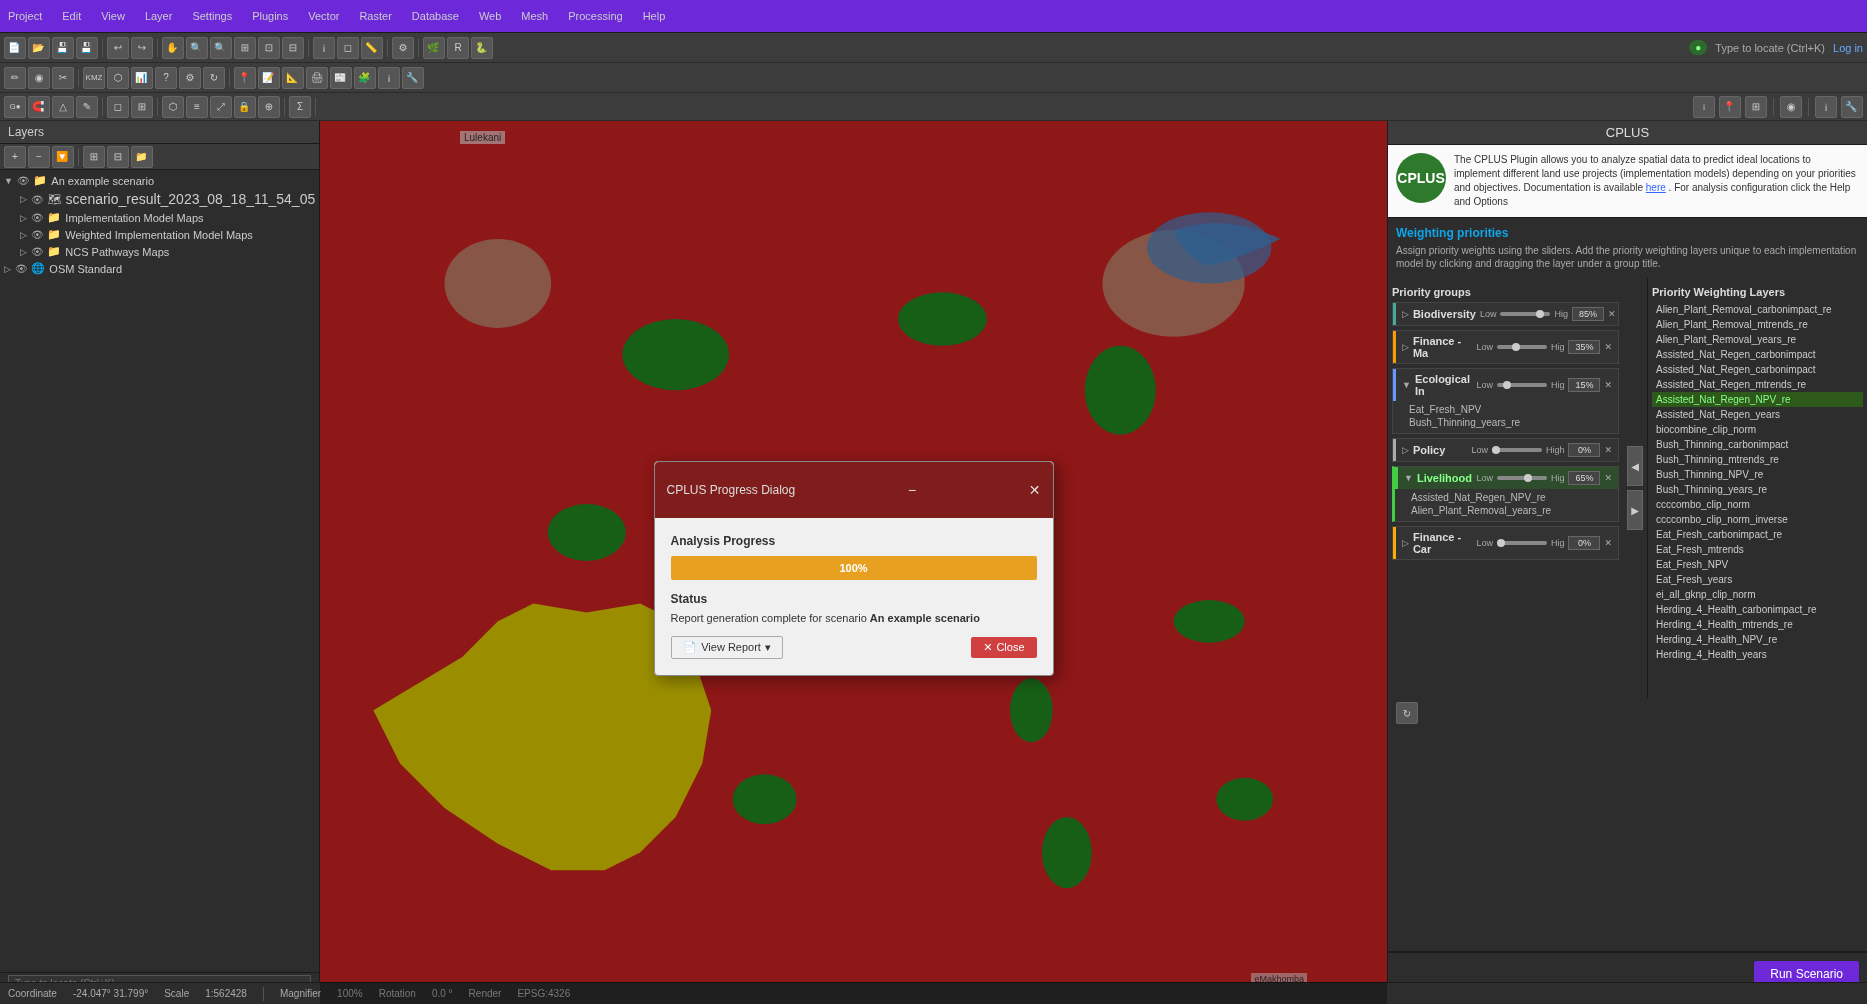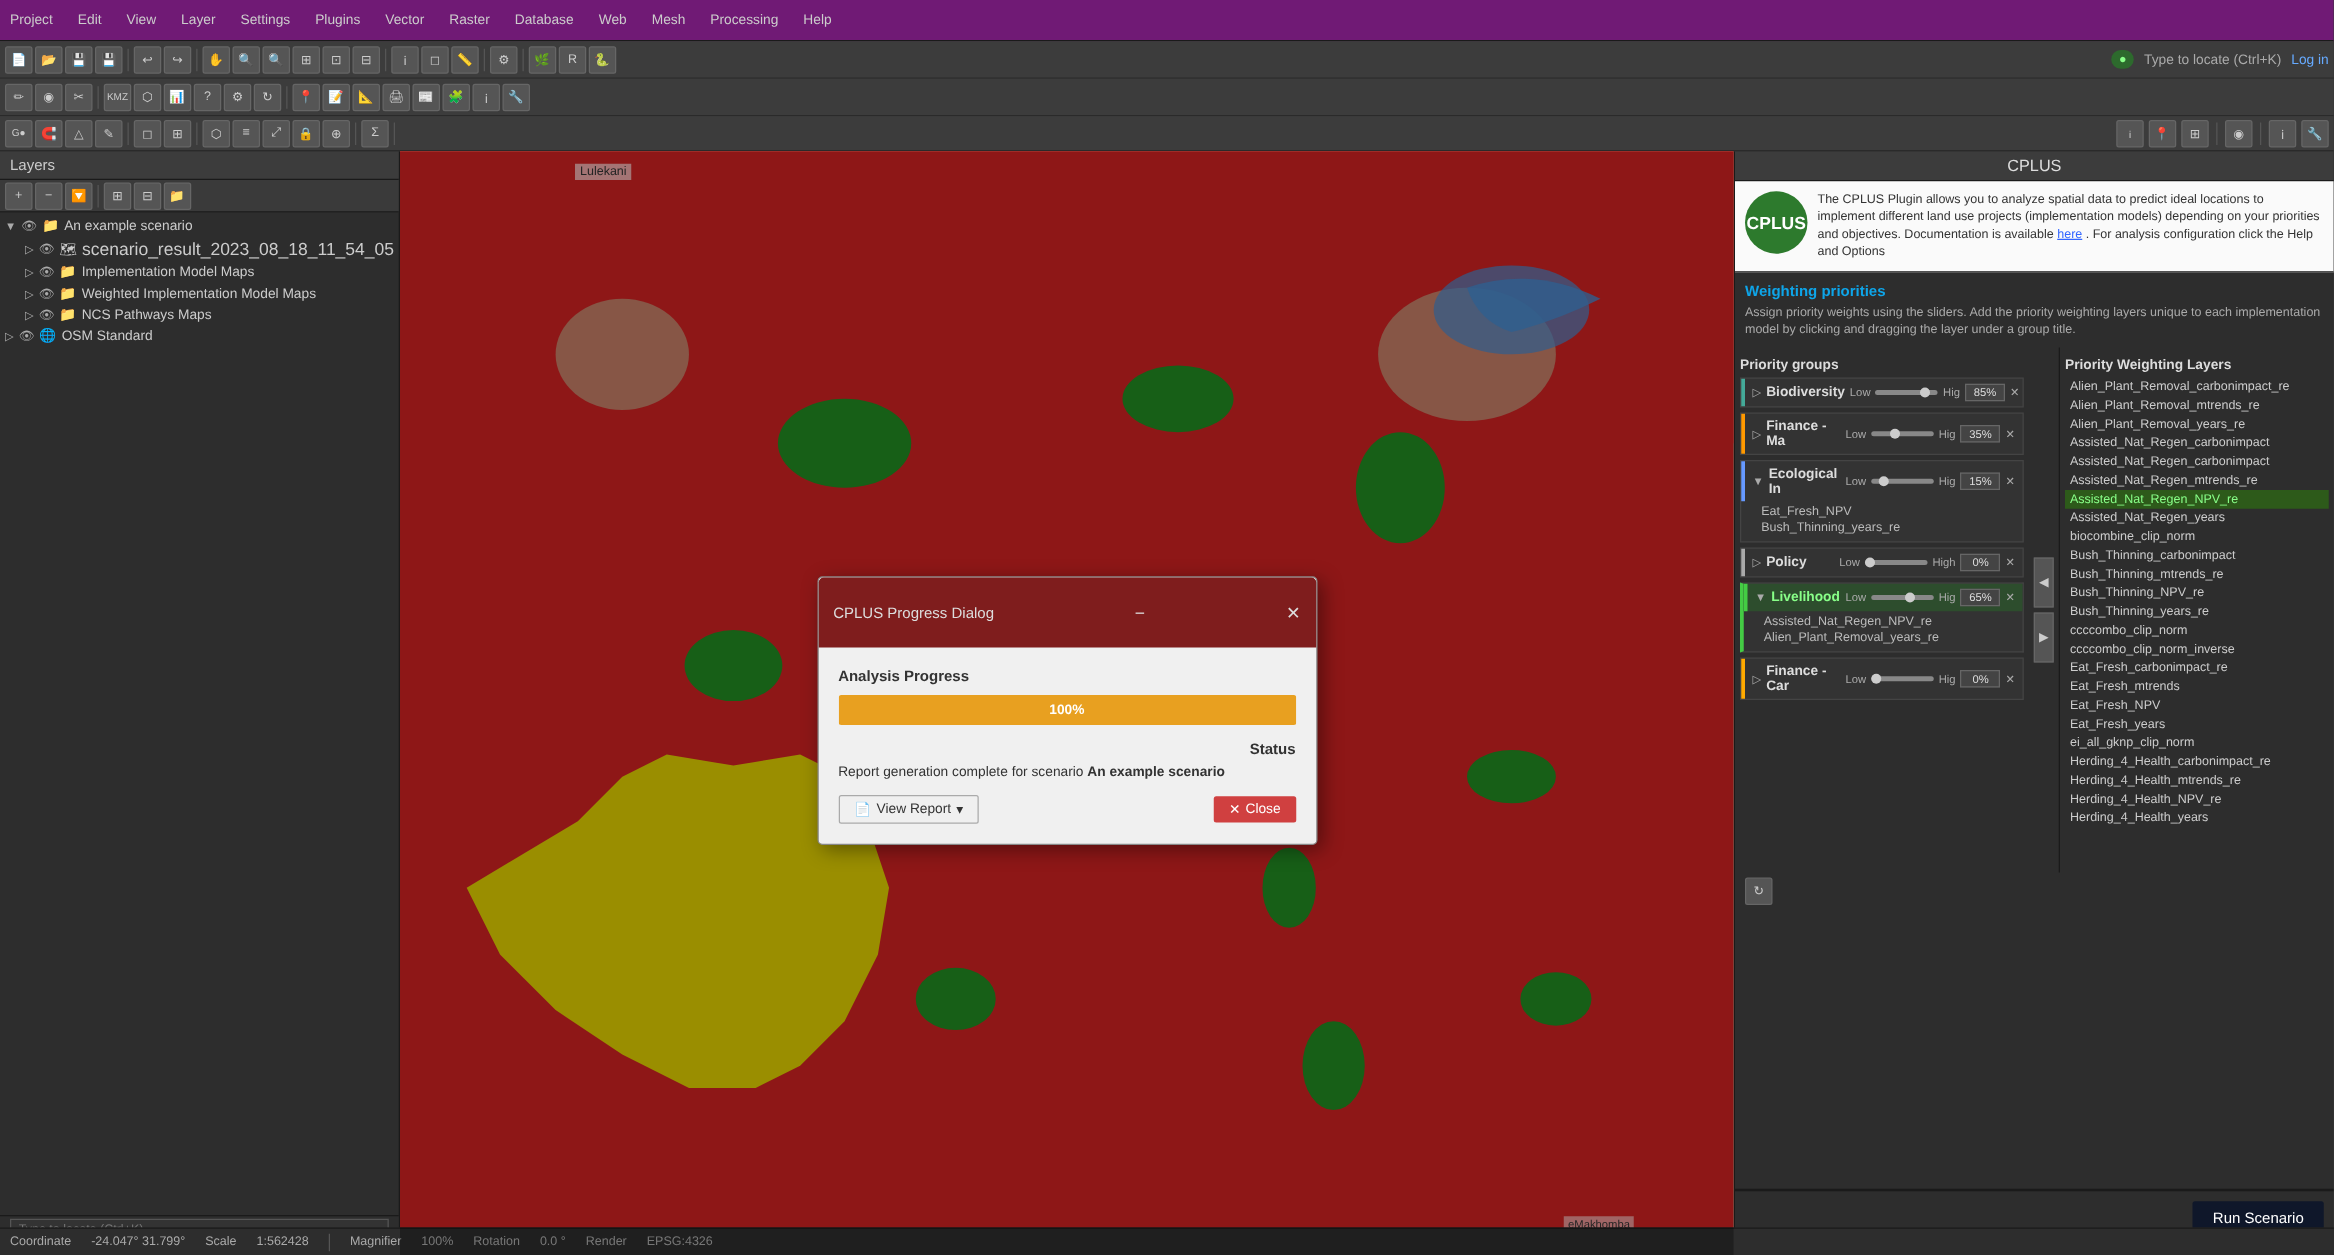"Project" .menu-bar { background: #701a75 -> #6d28d9 }
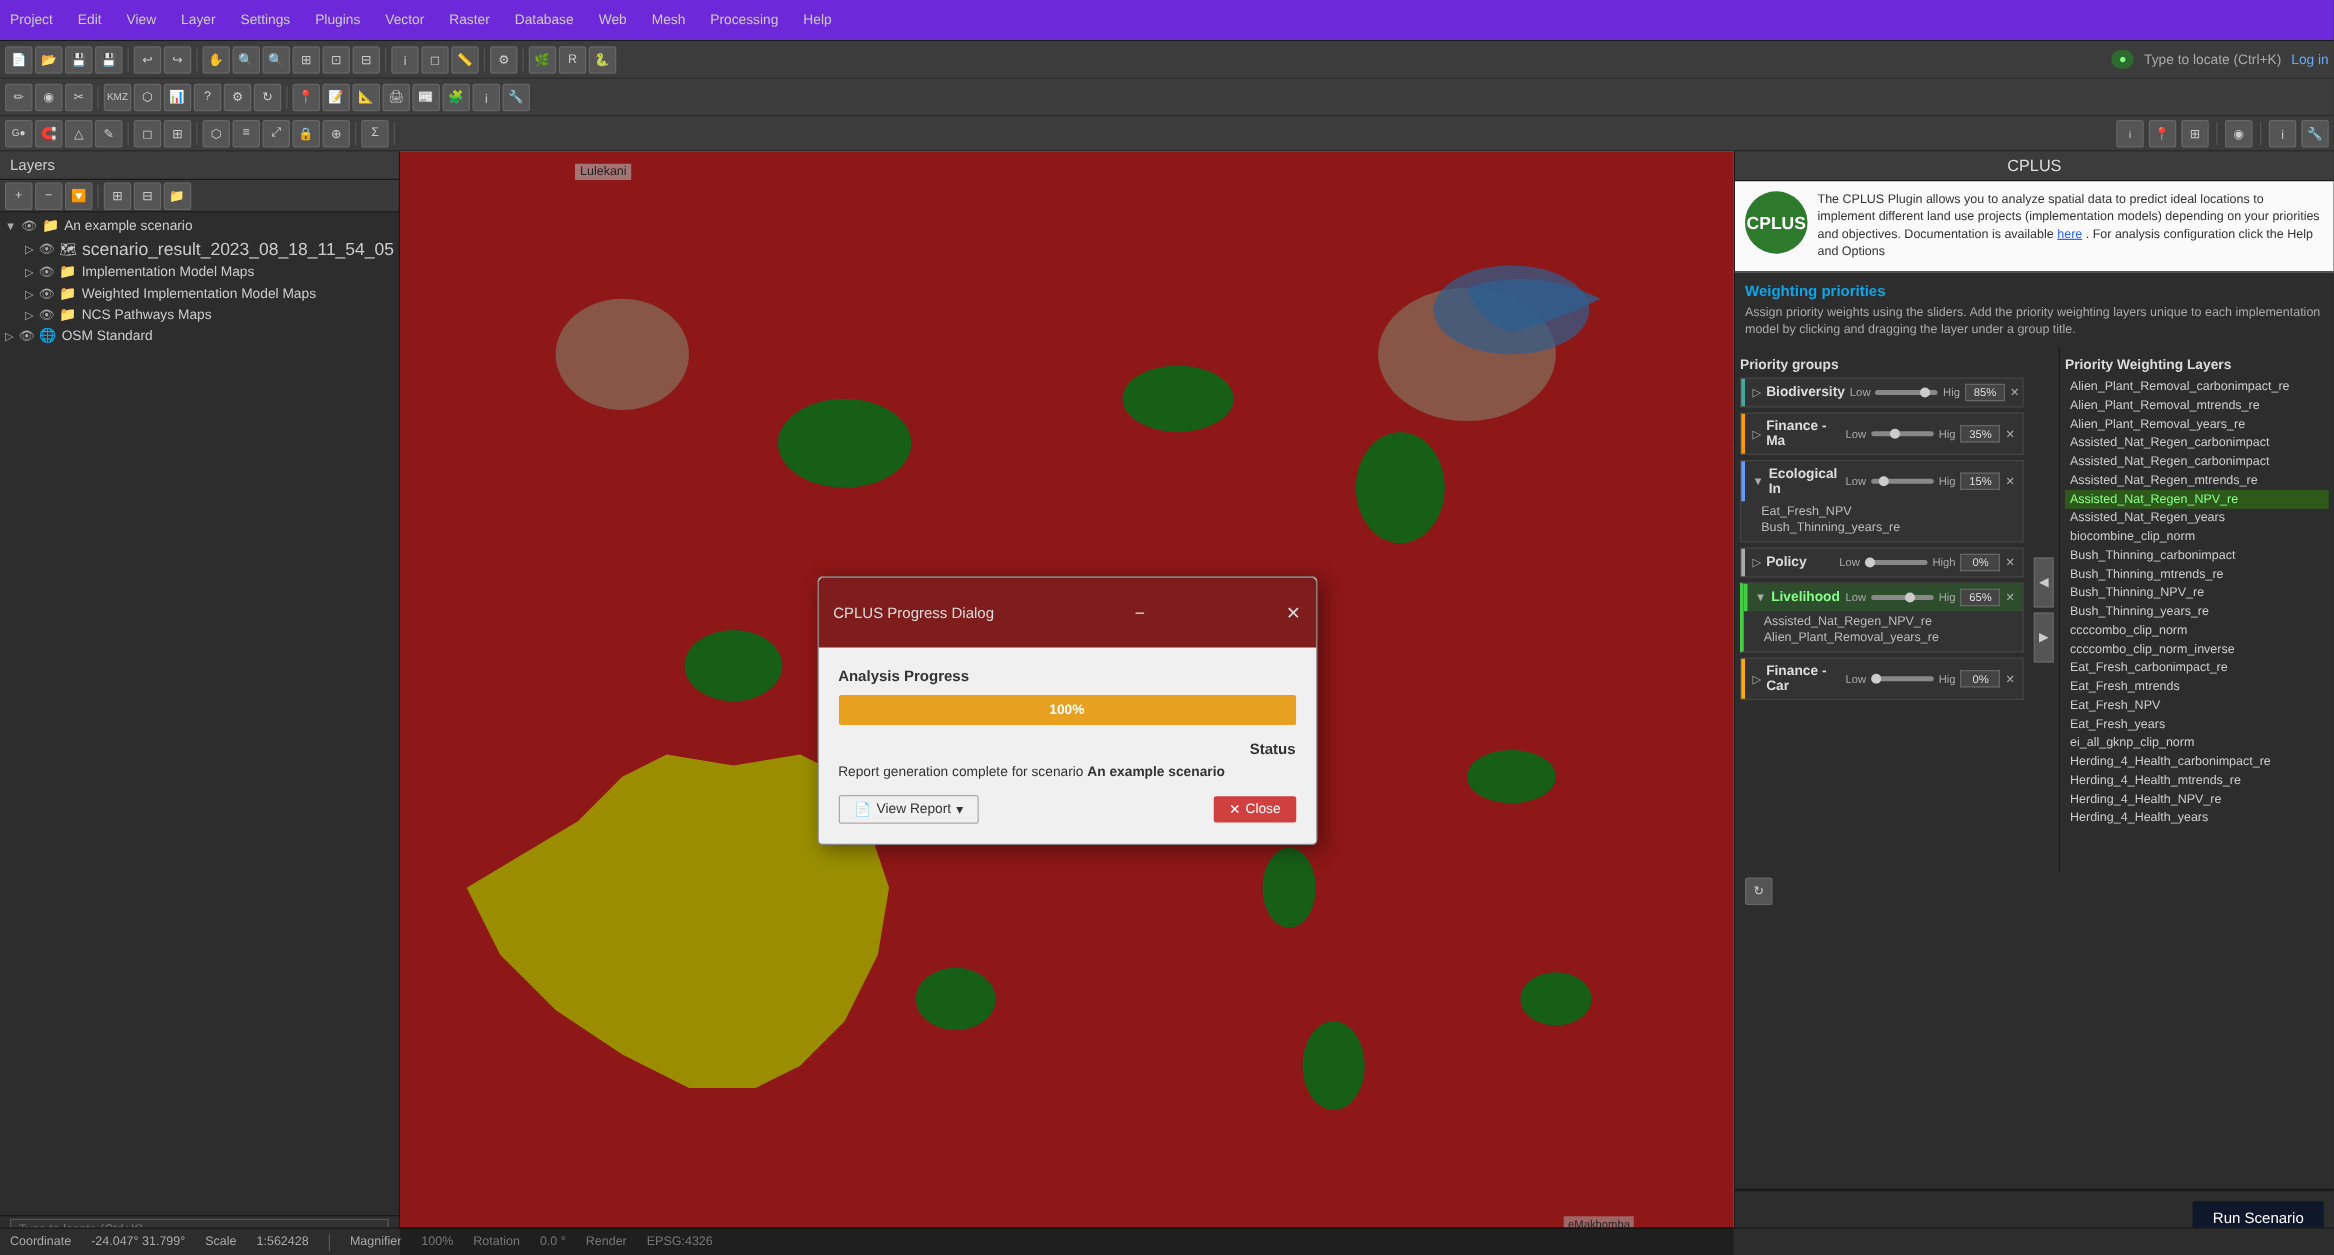"Status" .status-label { text-align: right -> none }
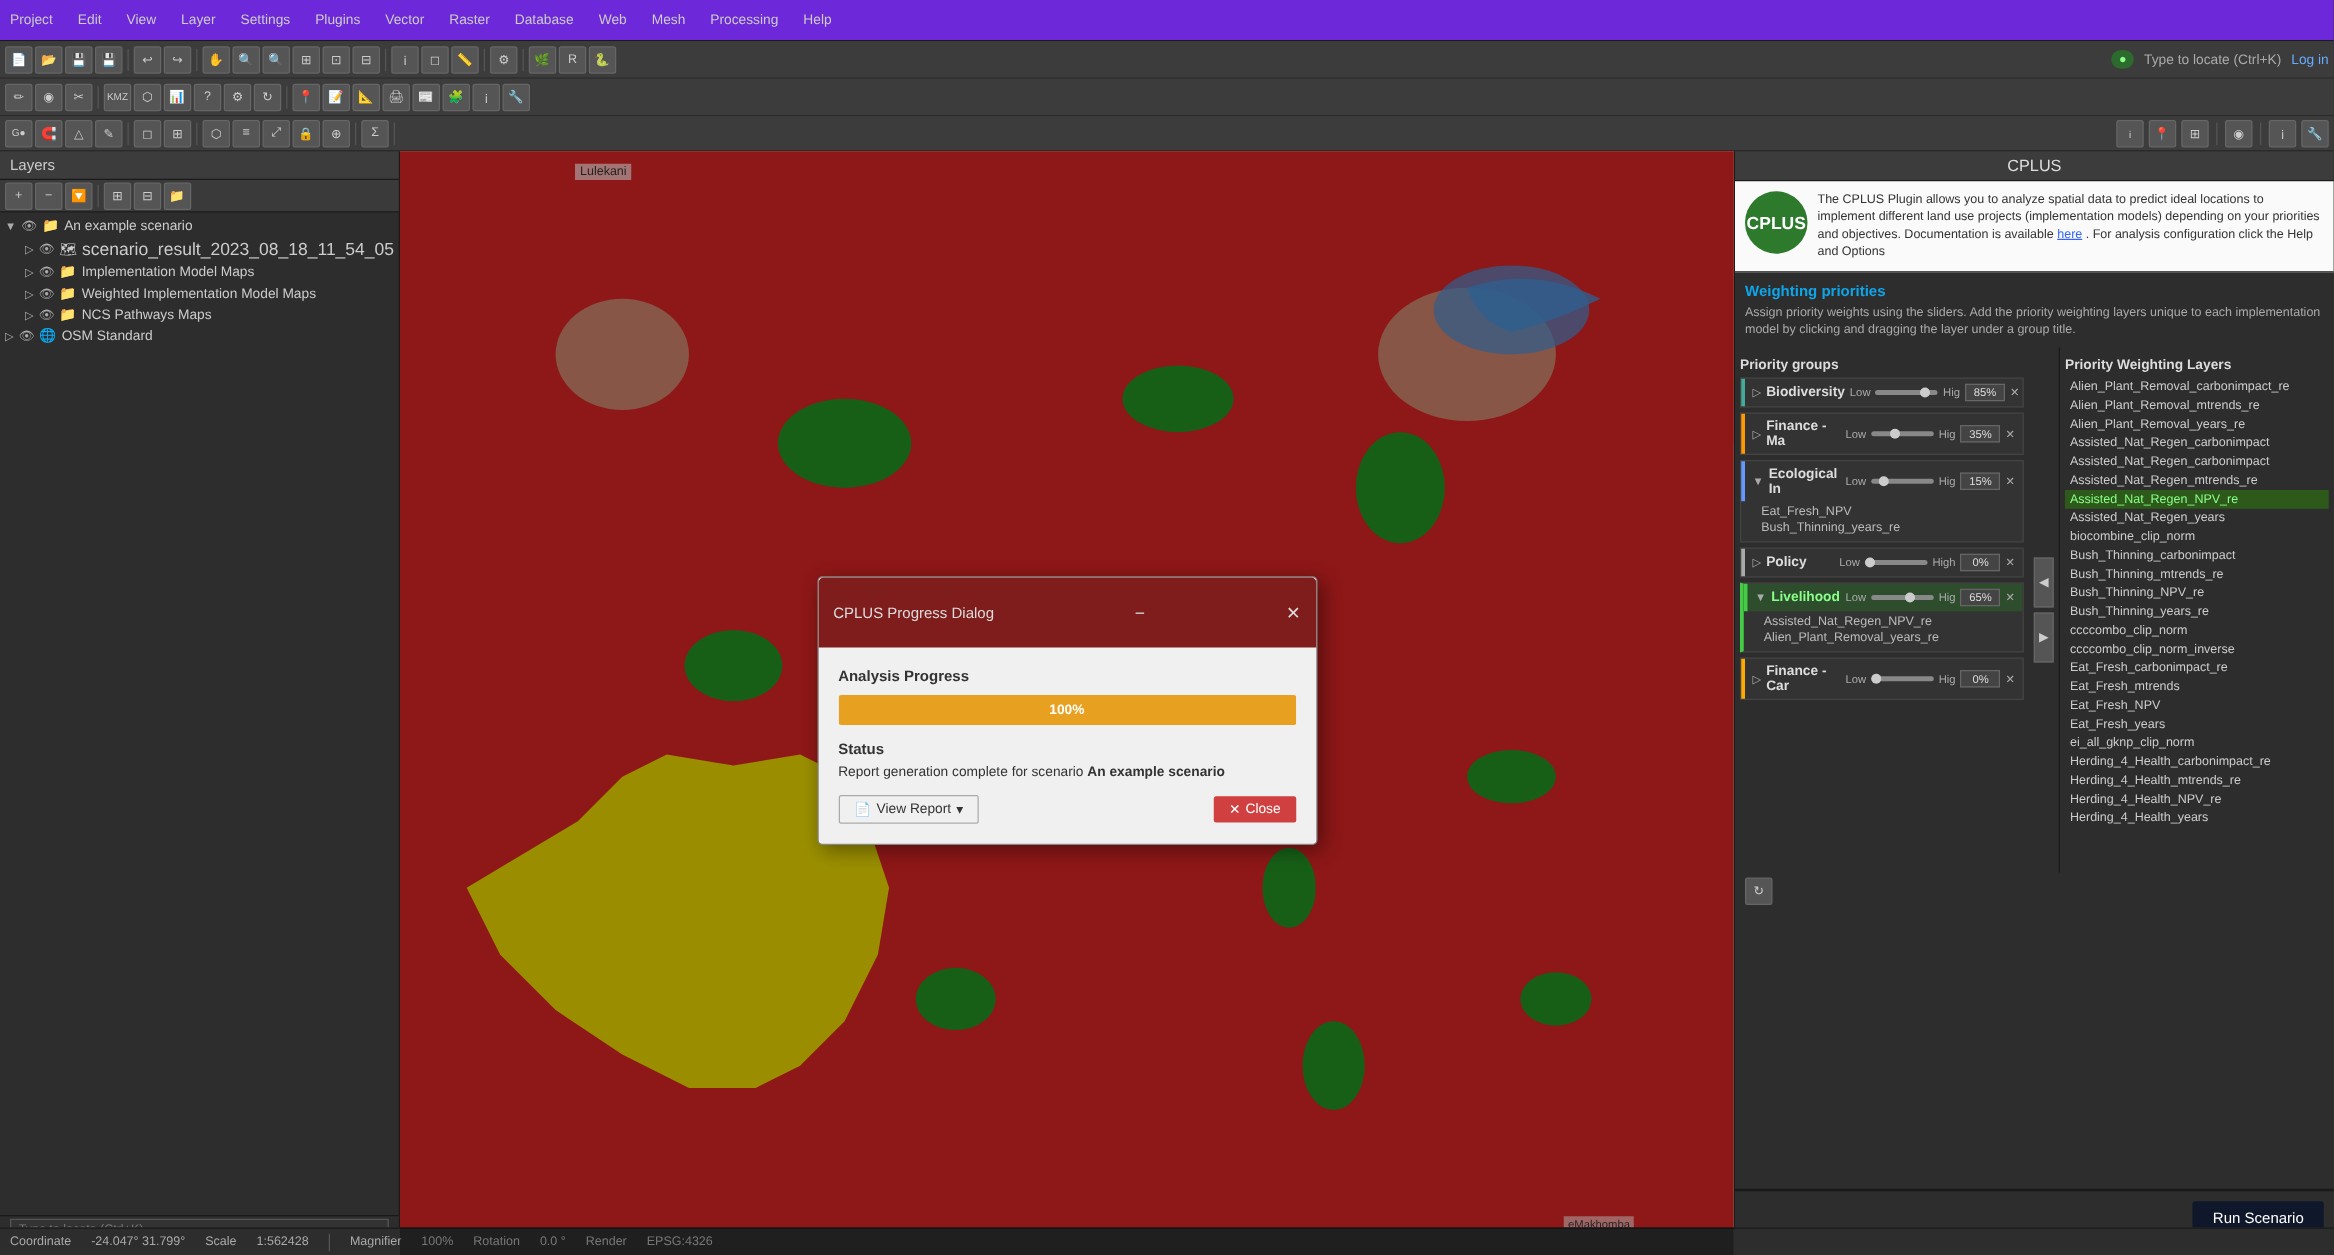"Run Scenario" .run-btn { background: #0f172a -> #6d28d9 }
